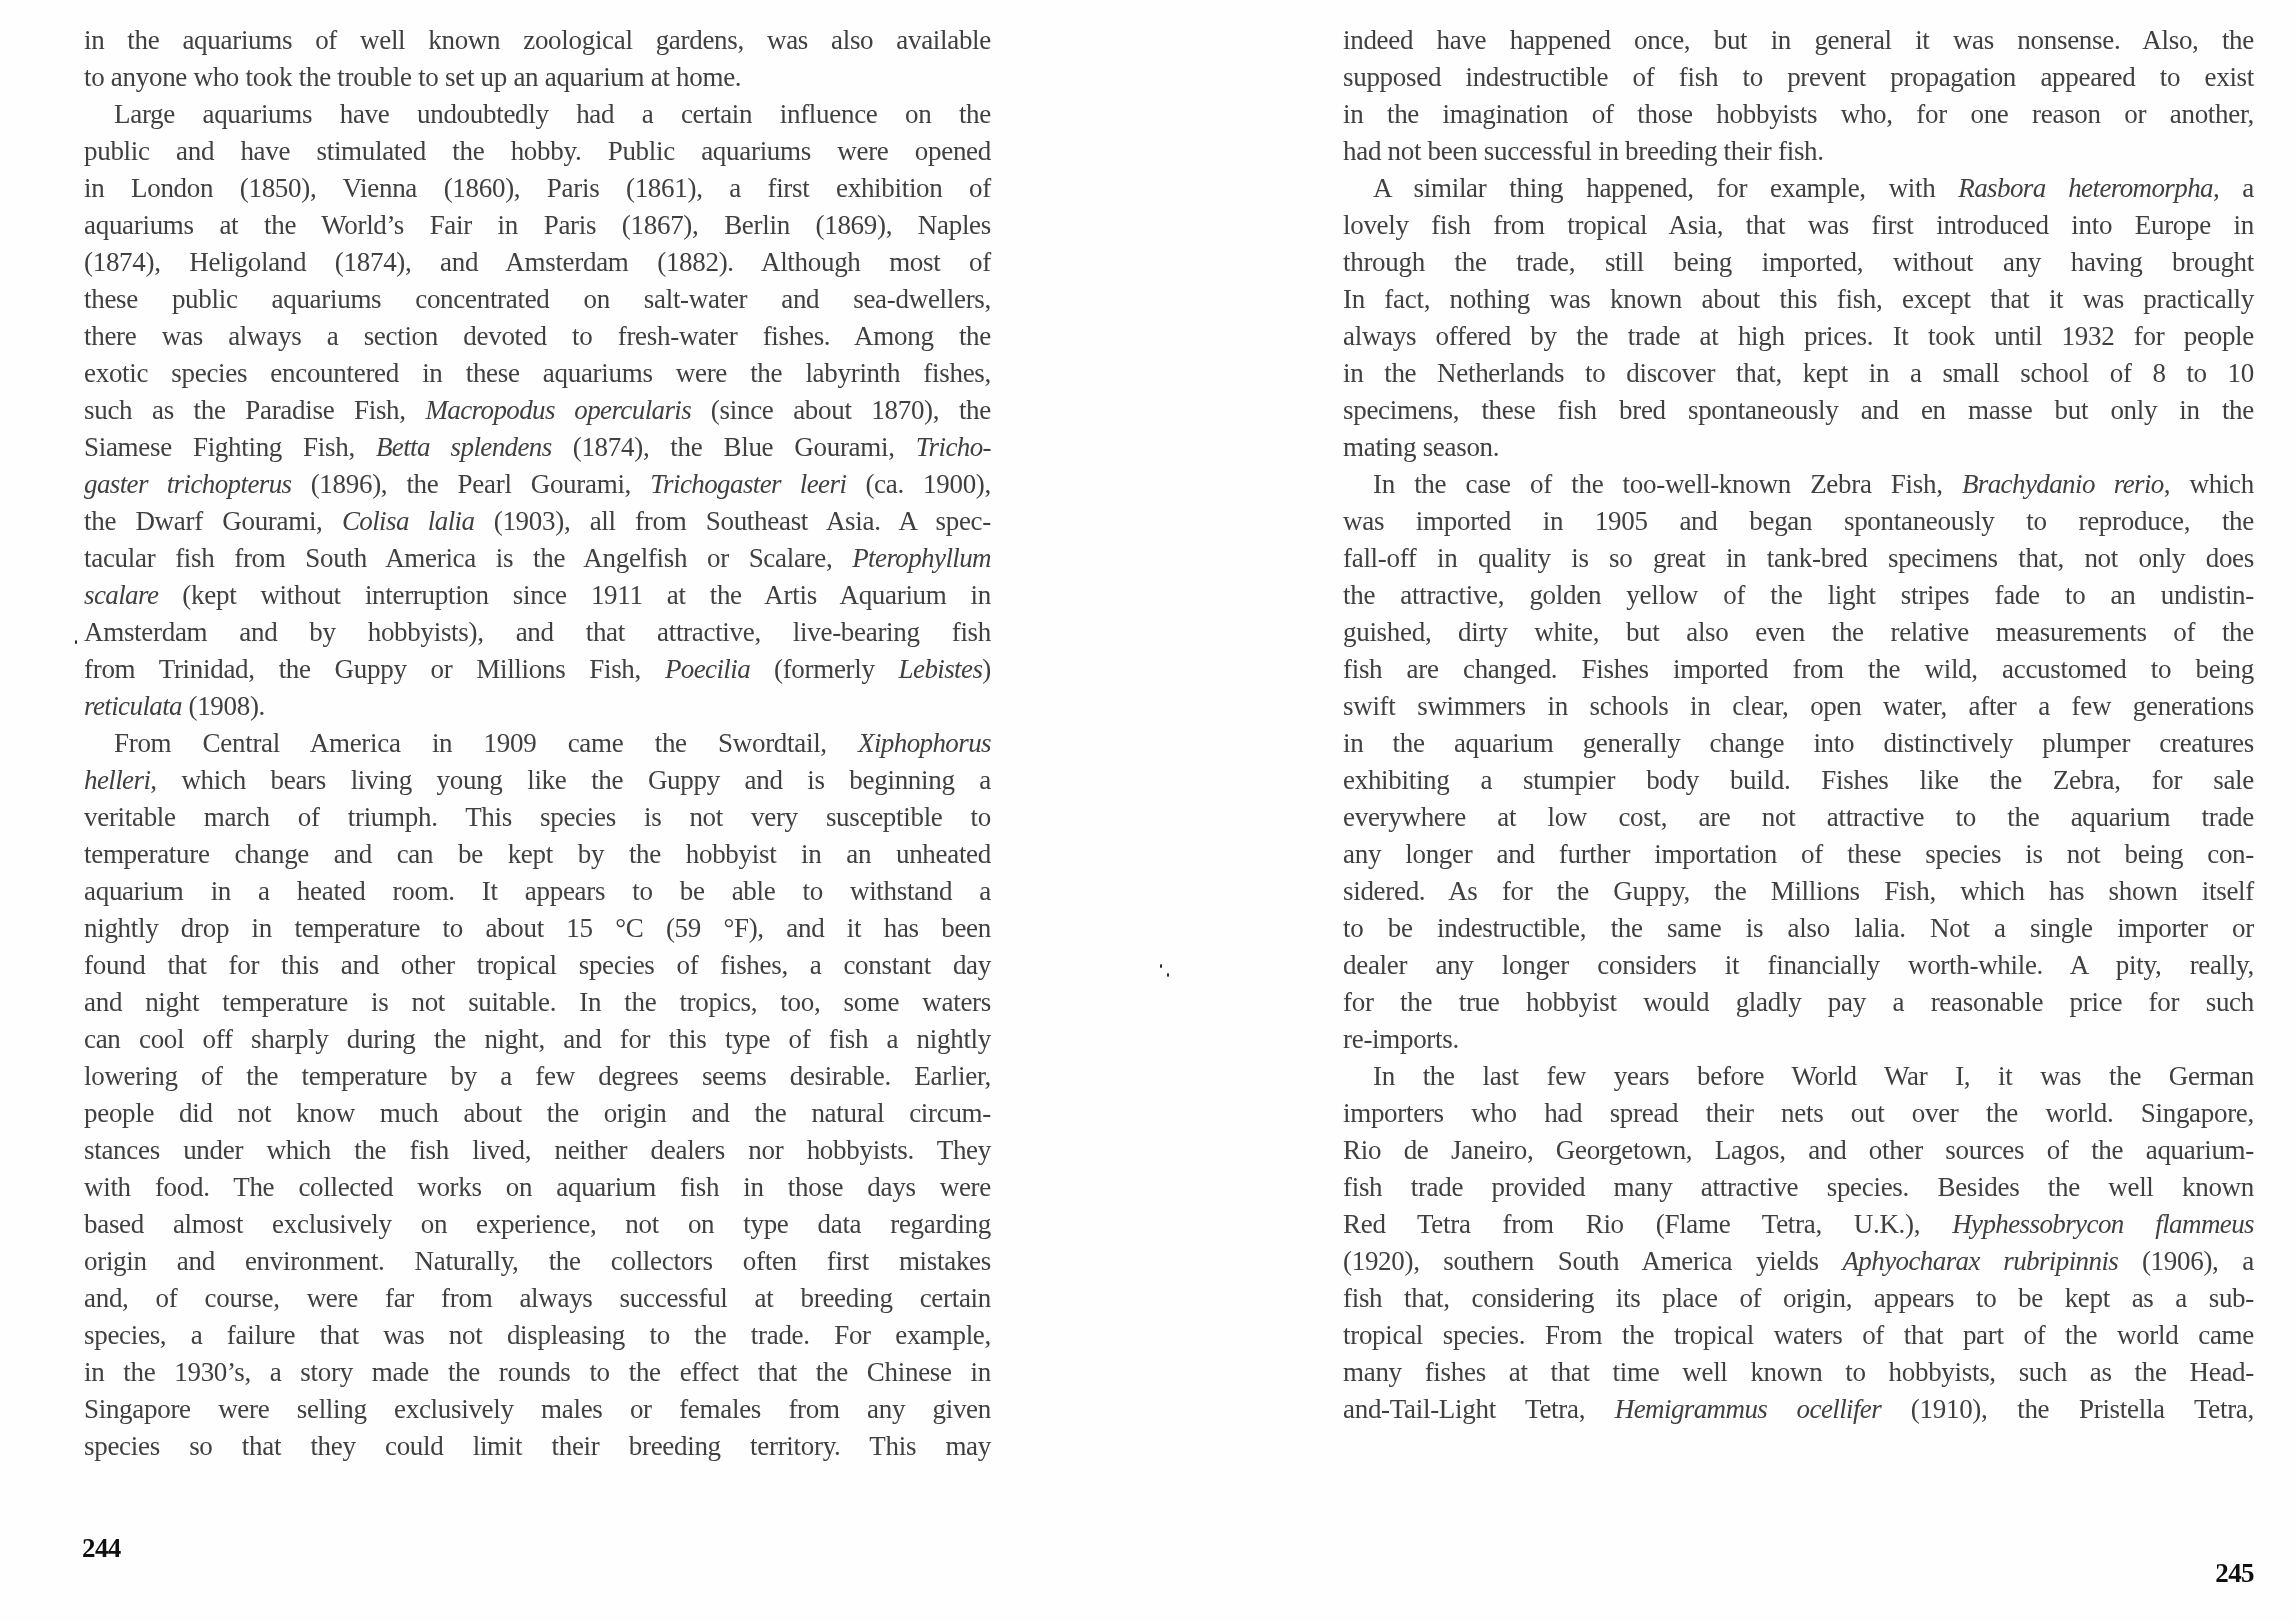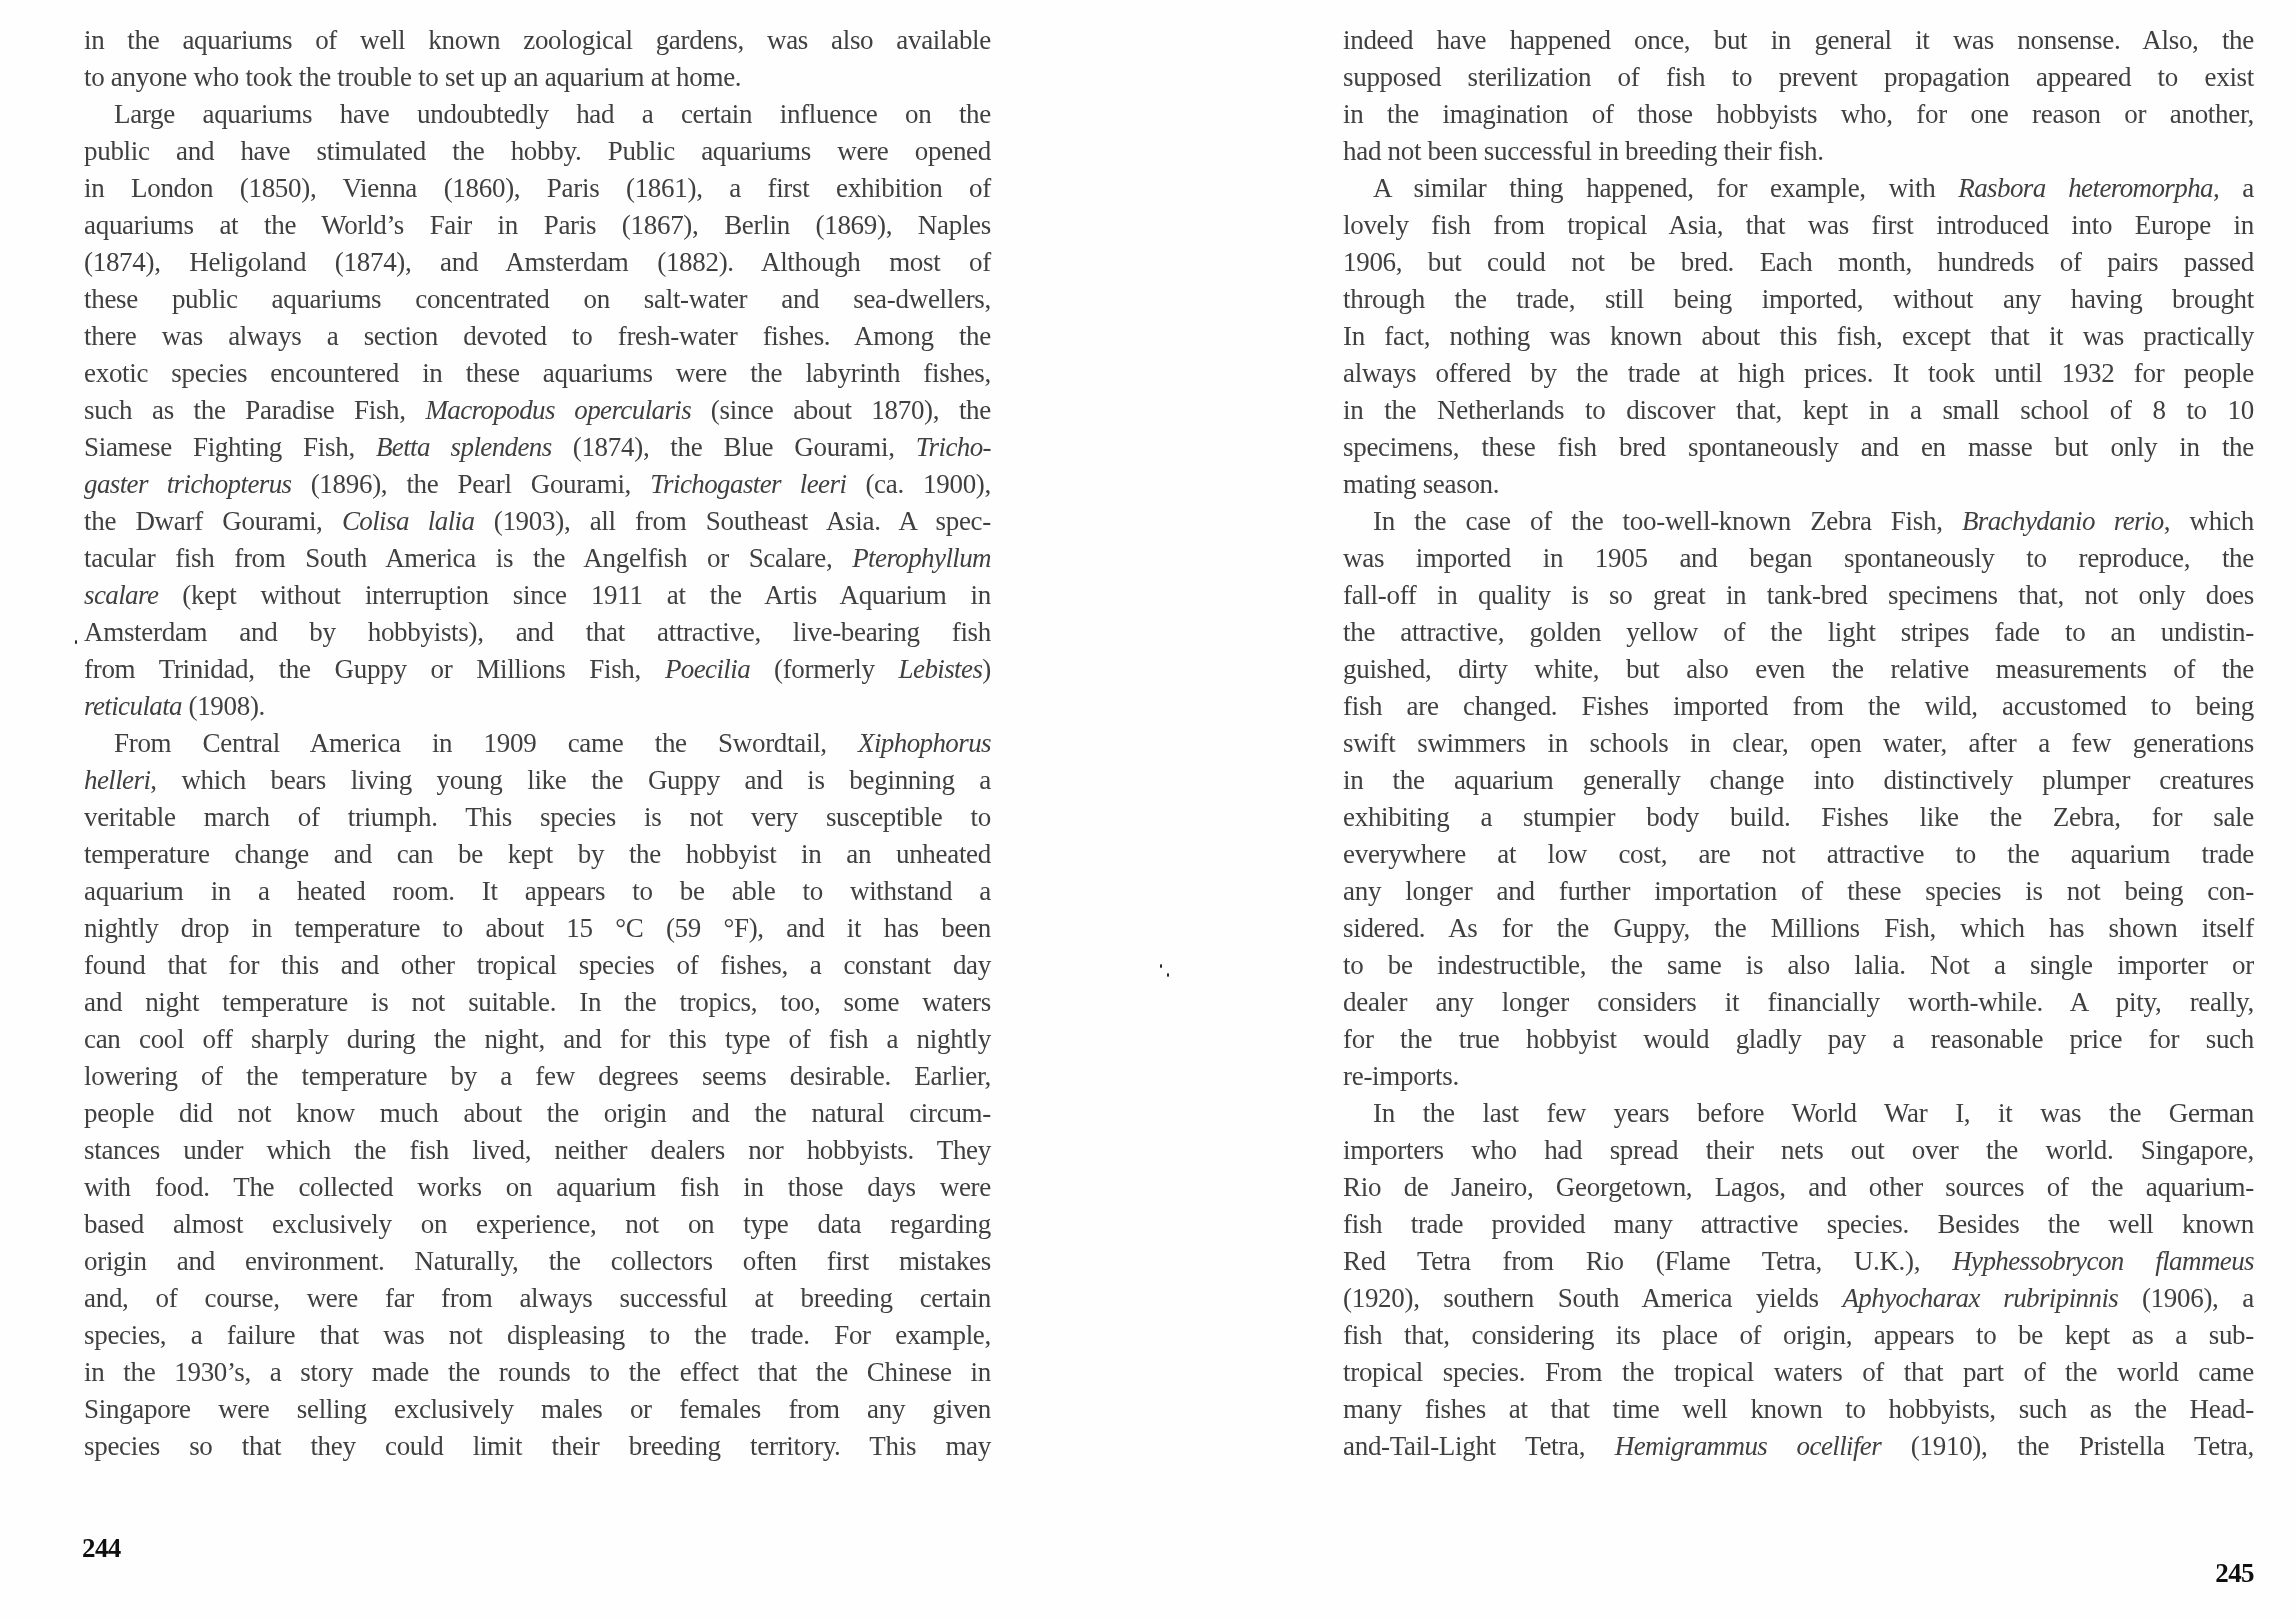"supposed sterilization of fish to" span { text: sterilization -> indestructible }
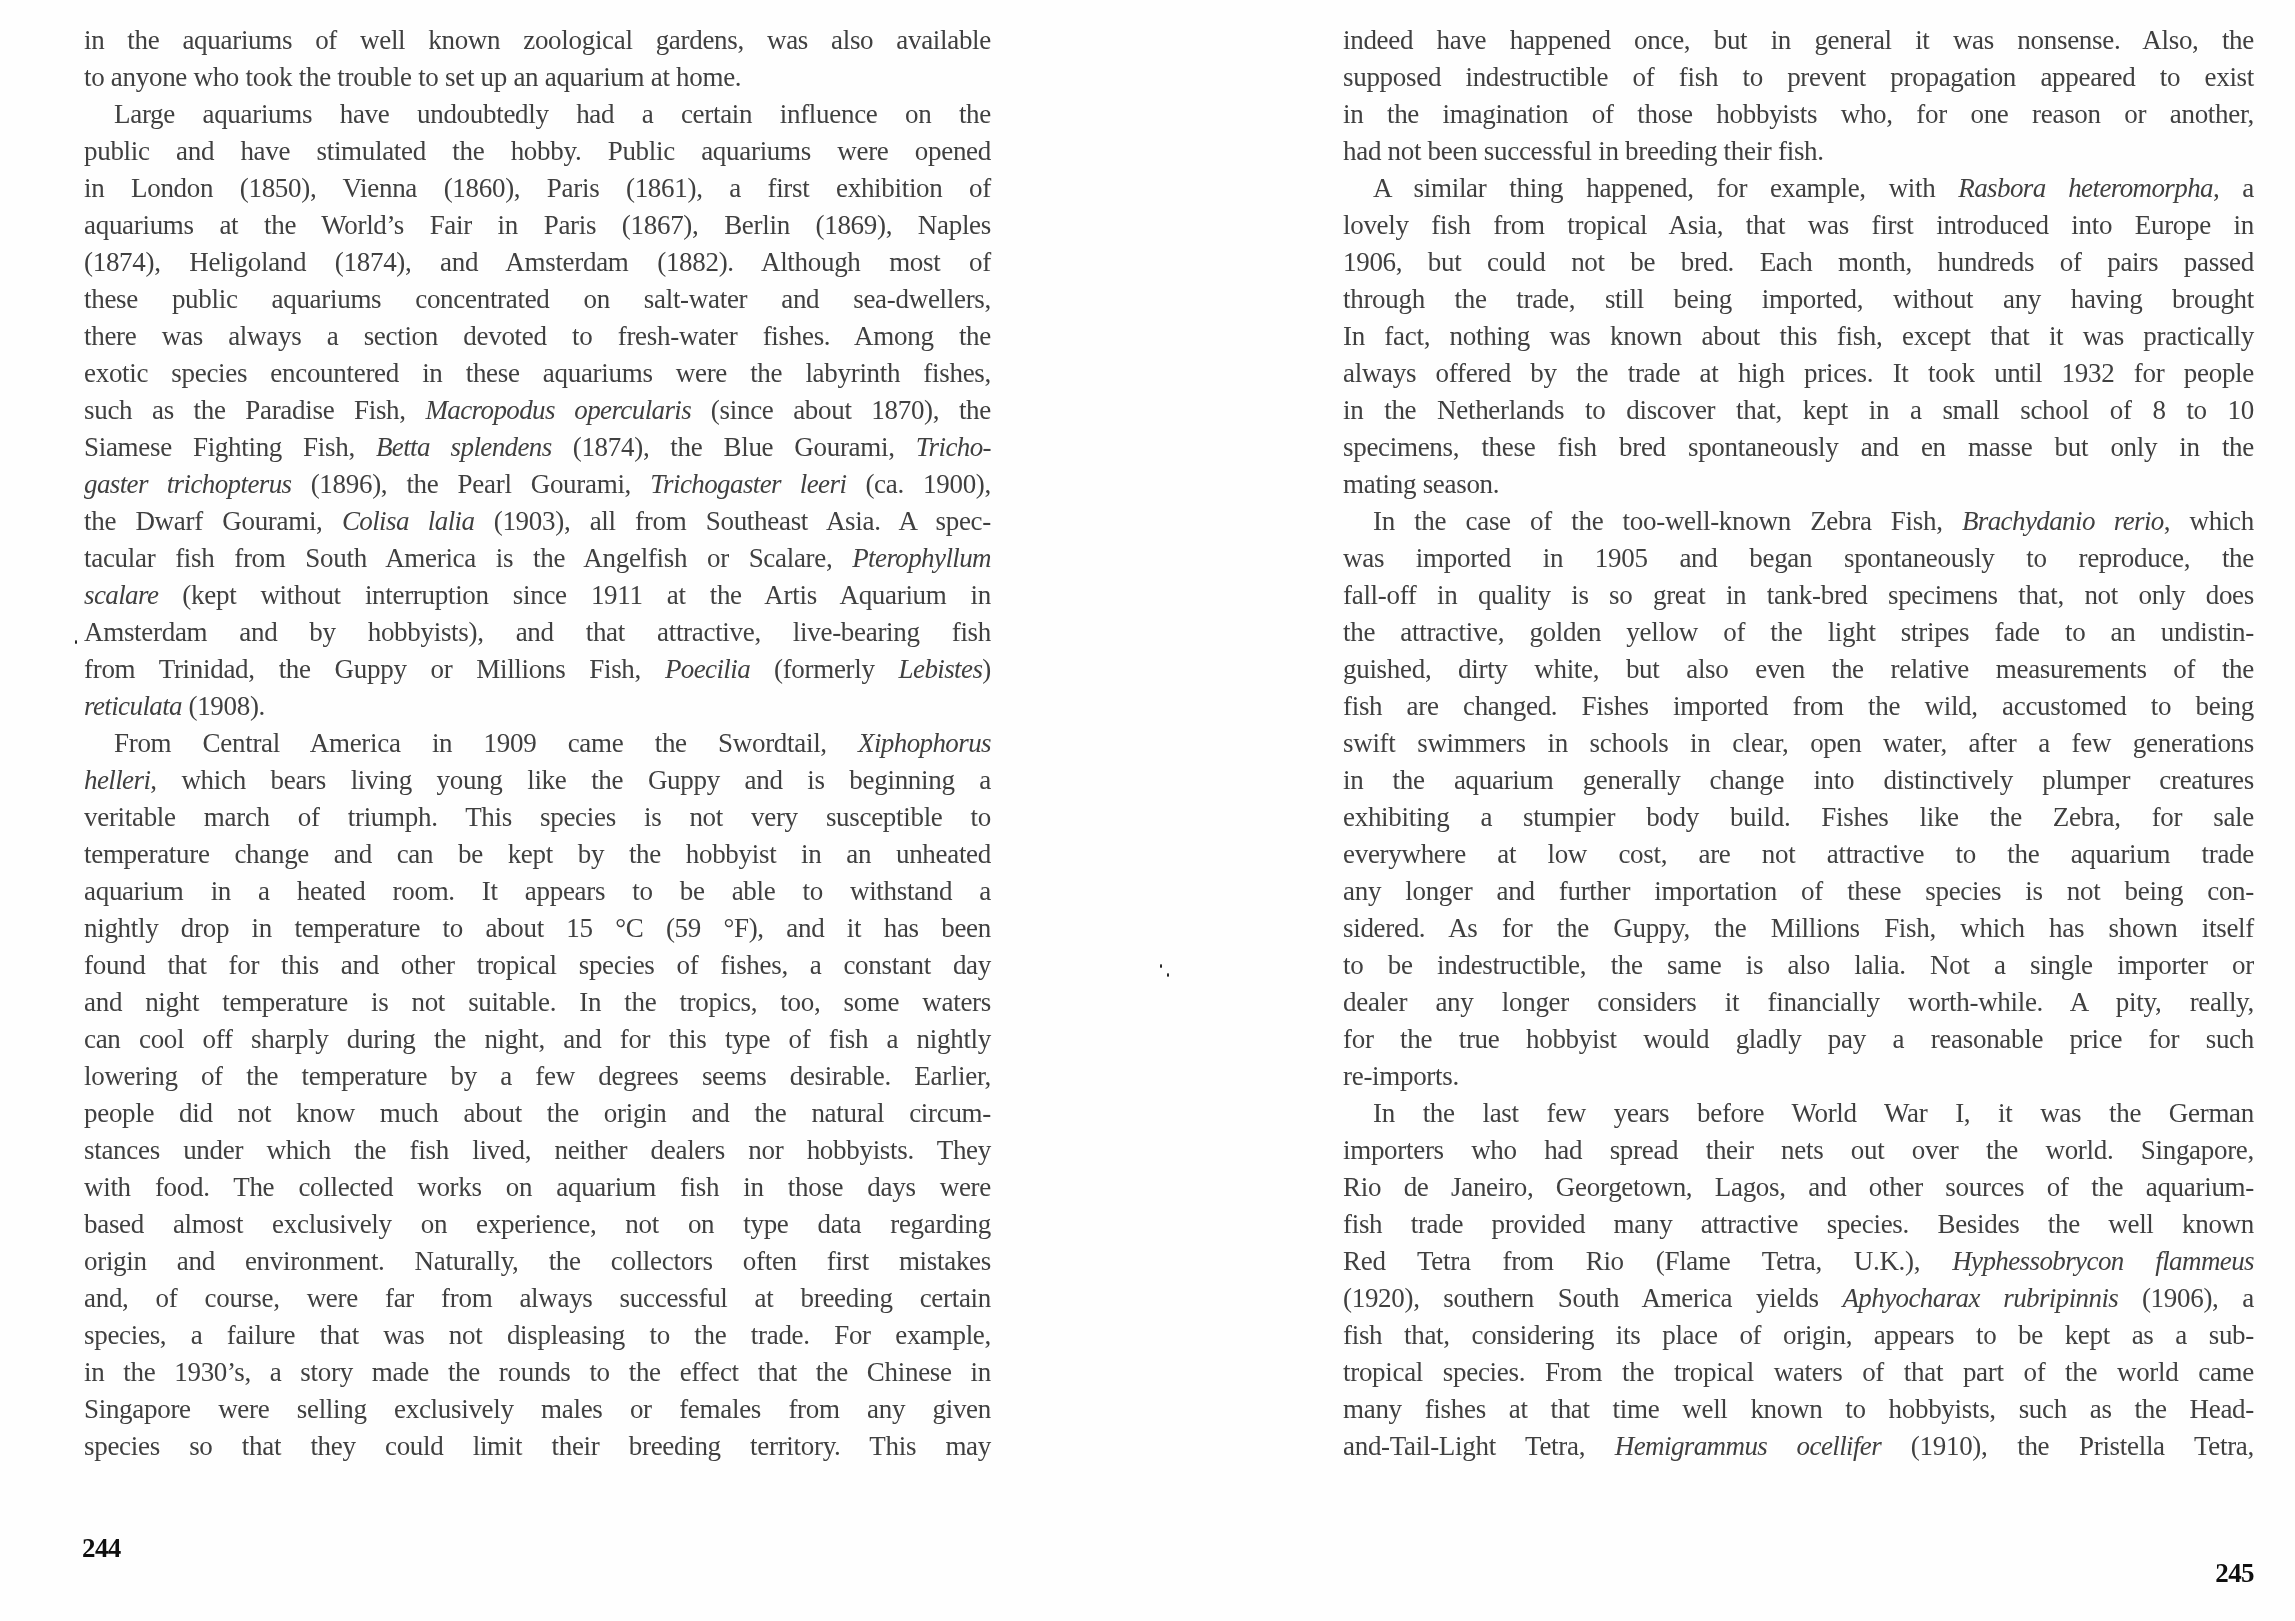"1906, but could not be" div.line { html: <div><span>1906, but could not be bred. Each month, hundreds of pairs passed</span></div> -> none }
